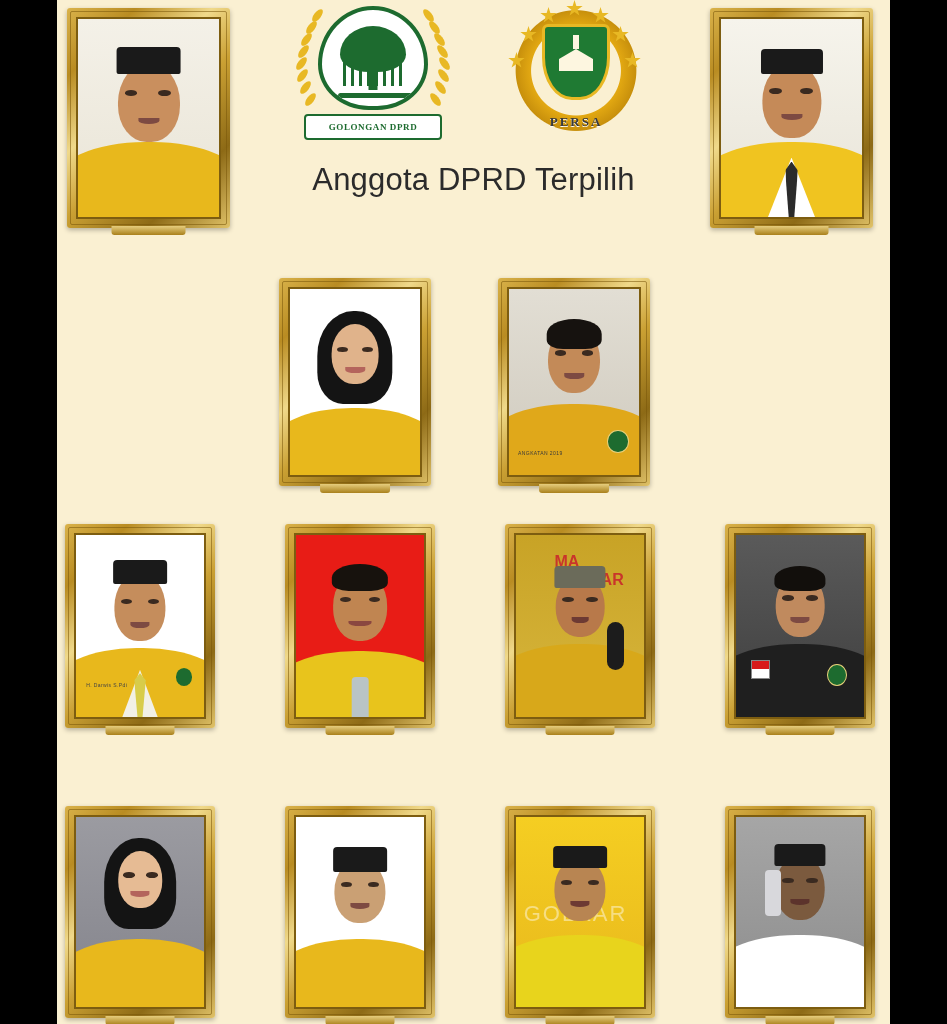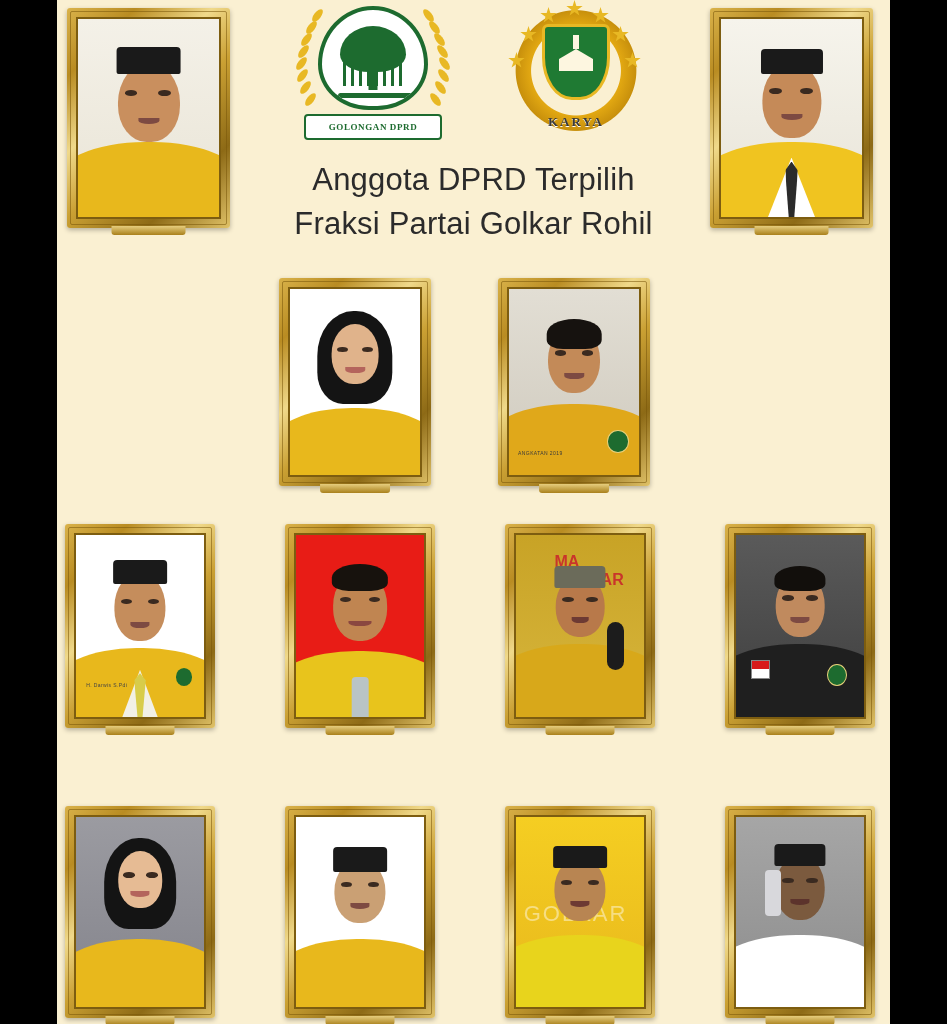"KARYA" div.dprd-label { text: KARYA -> PERSA }
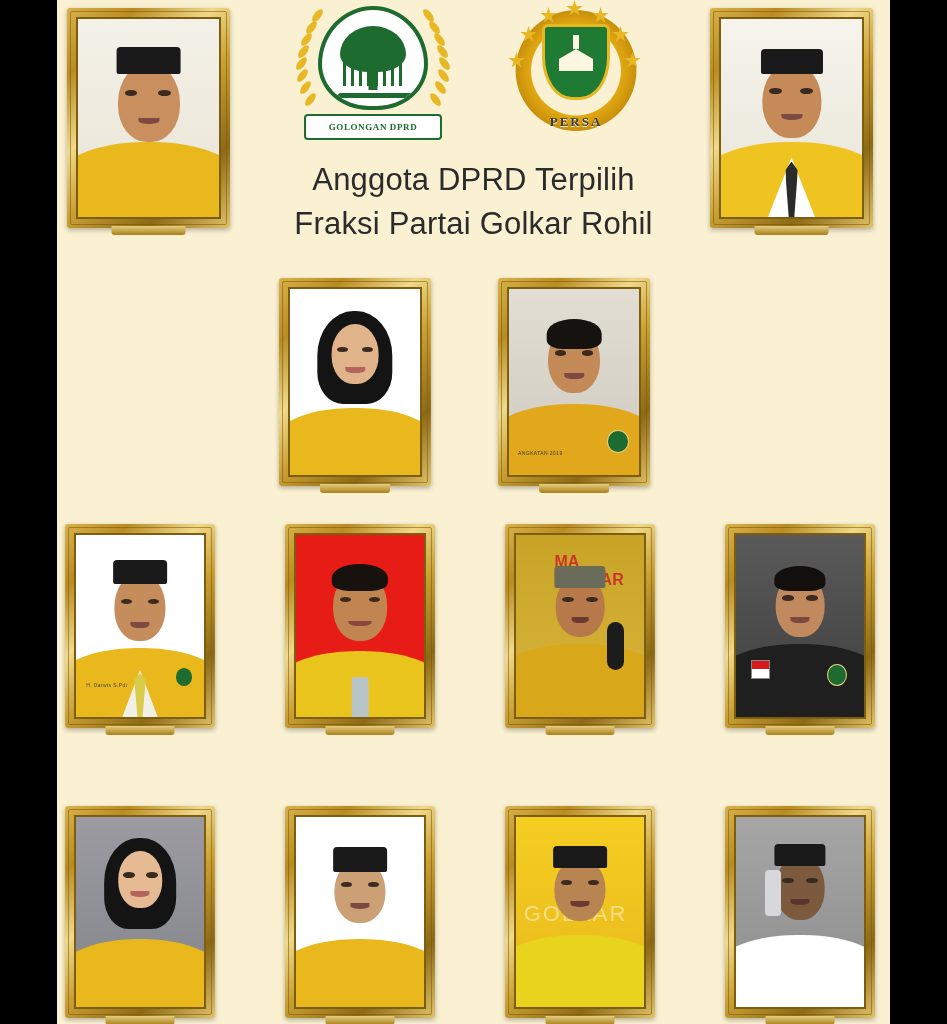"Fraksi Partai Golkar Rohil" div.title-line { html: <div>Fraksi Partai Golkar Rohil</div> -> none }
